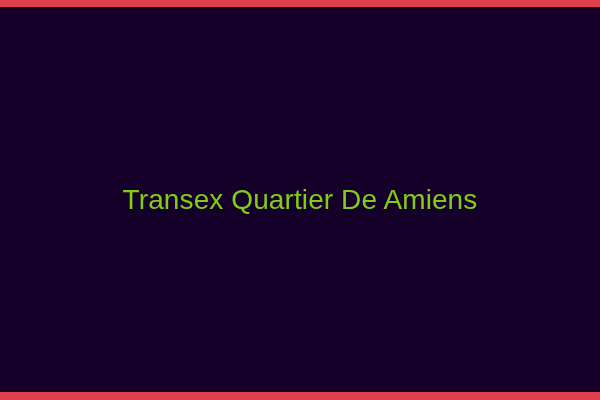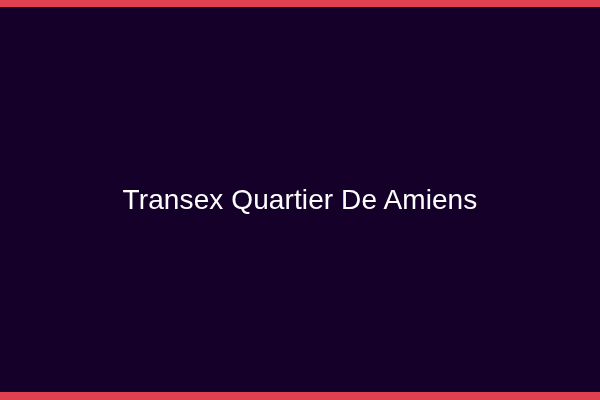"Transex Quartier De Amiens" .caption-text { color: #ffffff -> #84cc16 }
